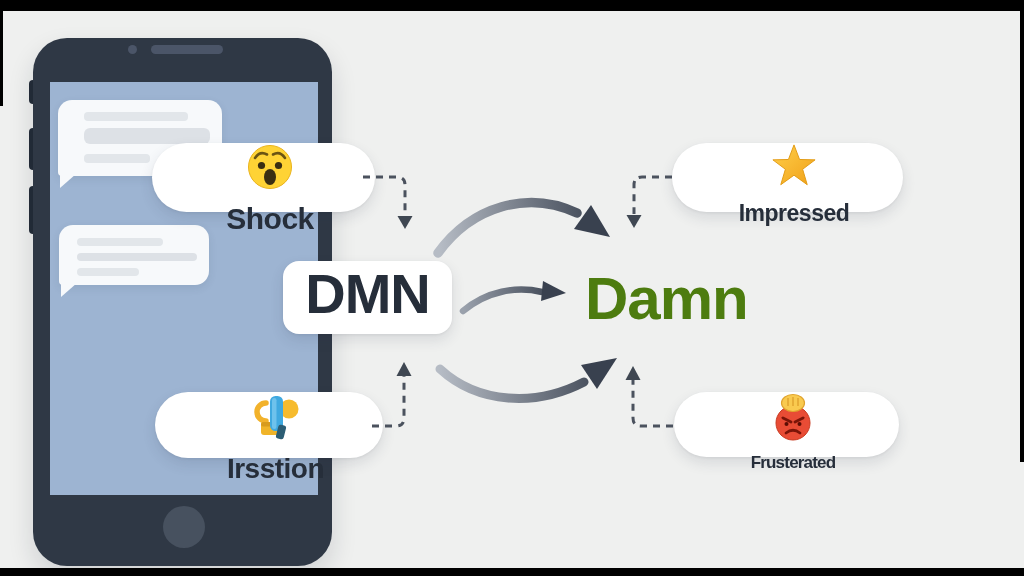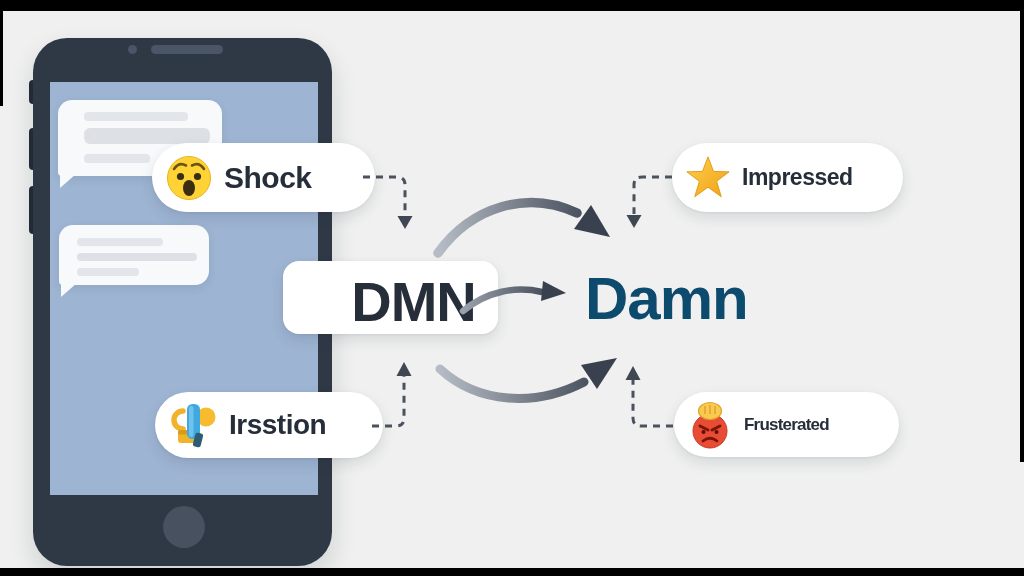"Shock" .pill { flex-direction: none -> column }
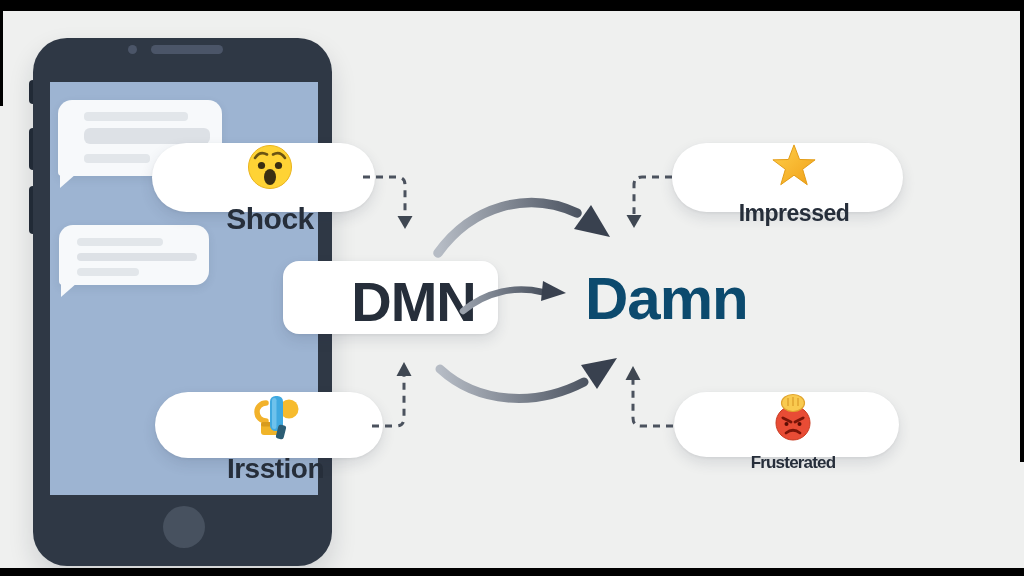"DMN" .dmn-box { align-items: flex-end -> flex-start; padding-left: 46px -> none }
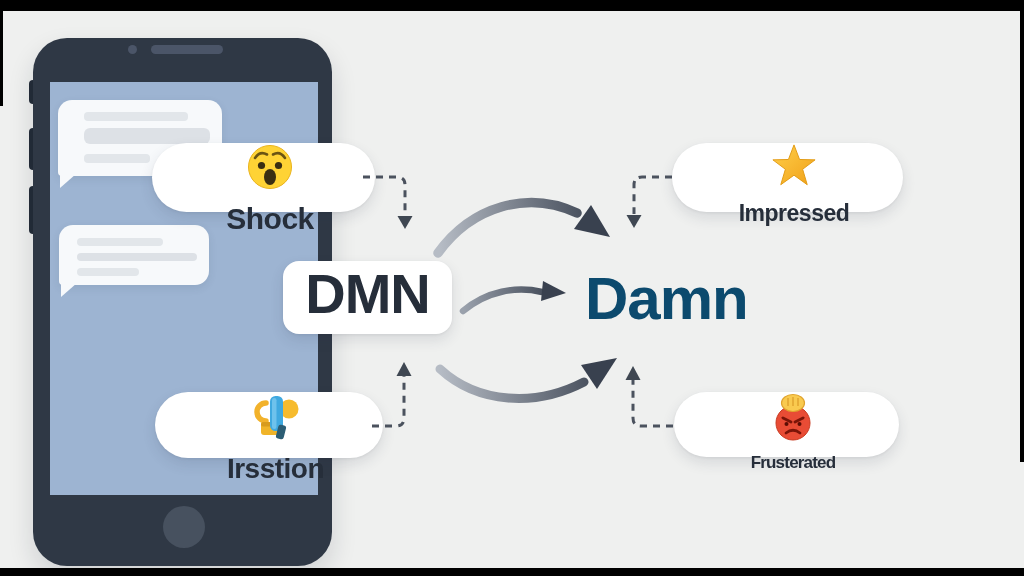"Damn" .damn-word { color: #0c4a6e -> #4d7c0f }
